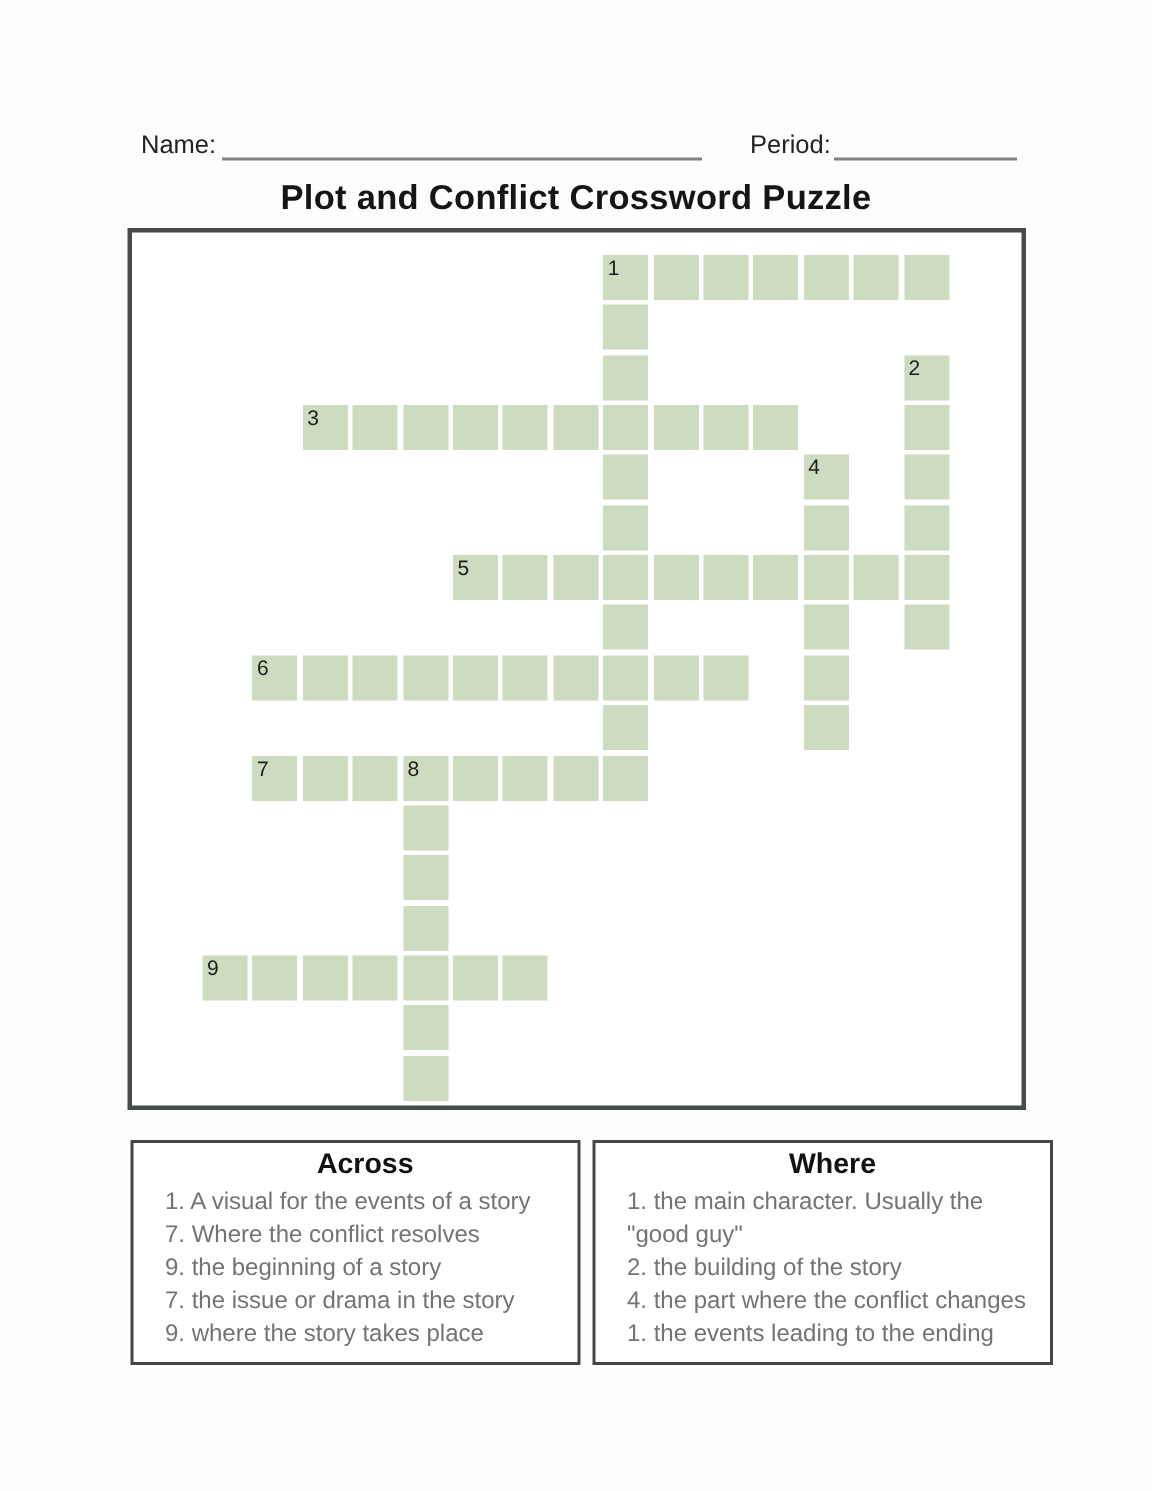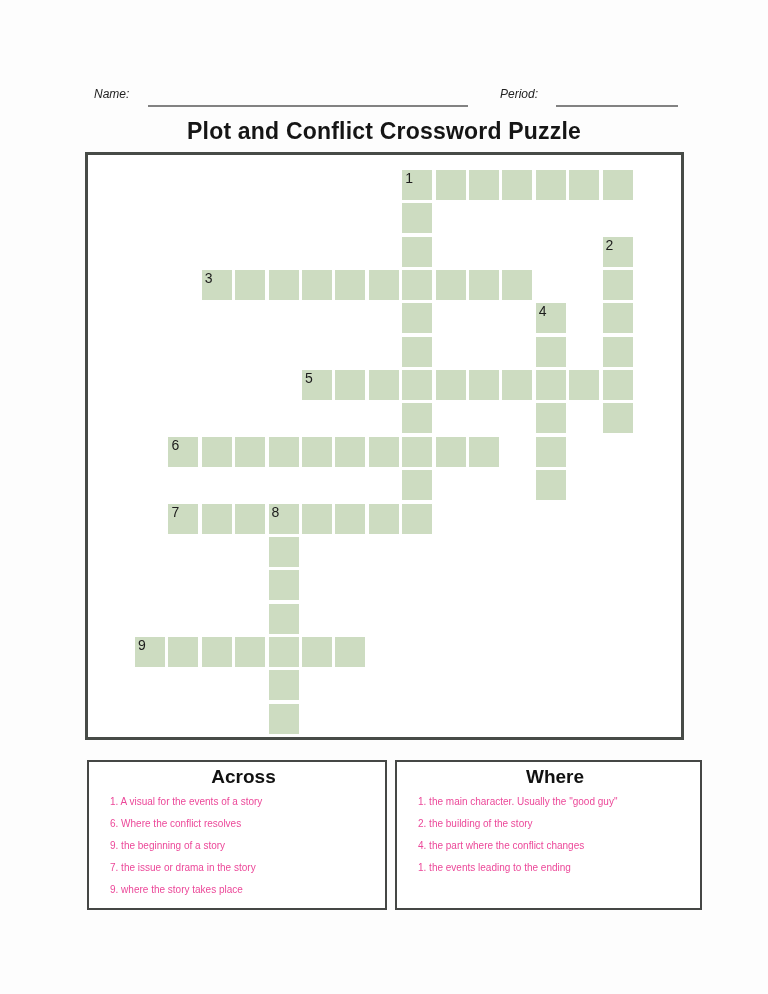"Name:" .hdr-label { font-size: 12px -> 17px; font-style: italic -> none }
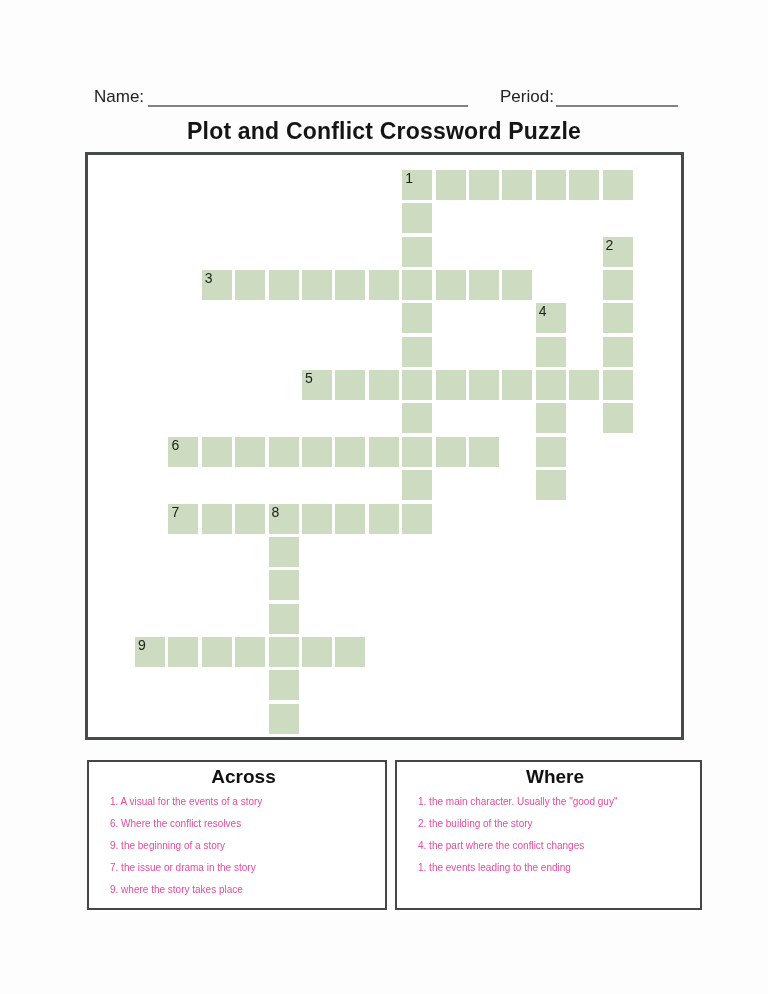"1. A visual for the" .clue { color: #ec4899 -> #737373; font-size: 10px -> 16px }
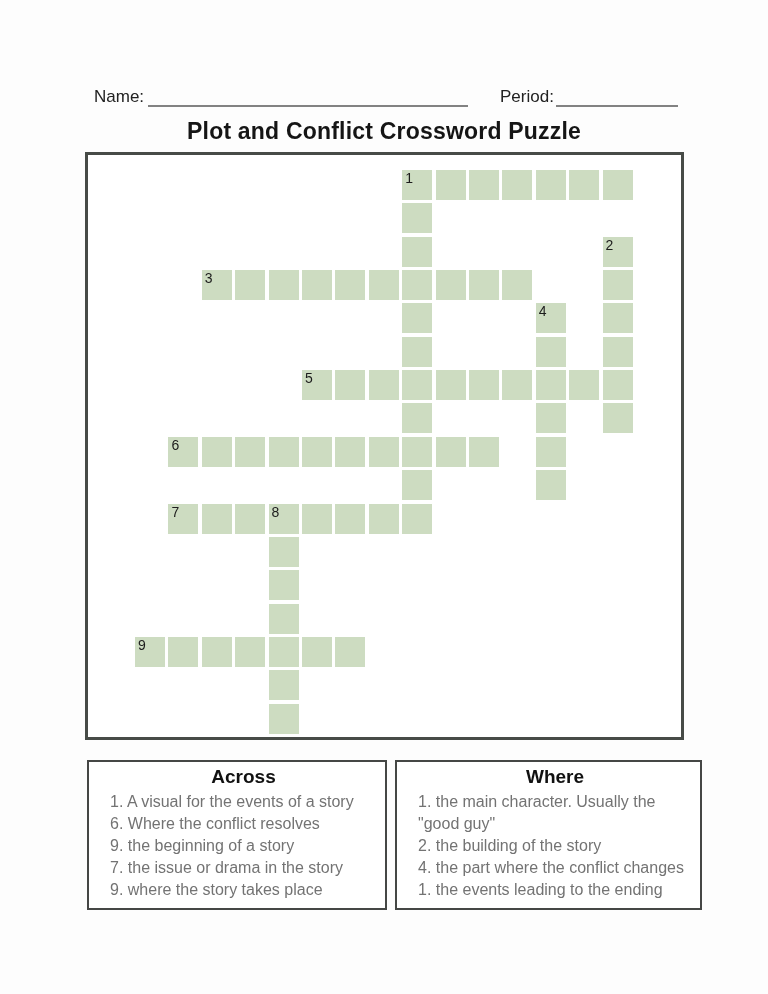"6. Where the conflict resolves" div.clue { text: 6 -> 7 }
